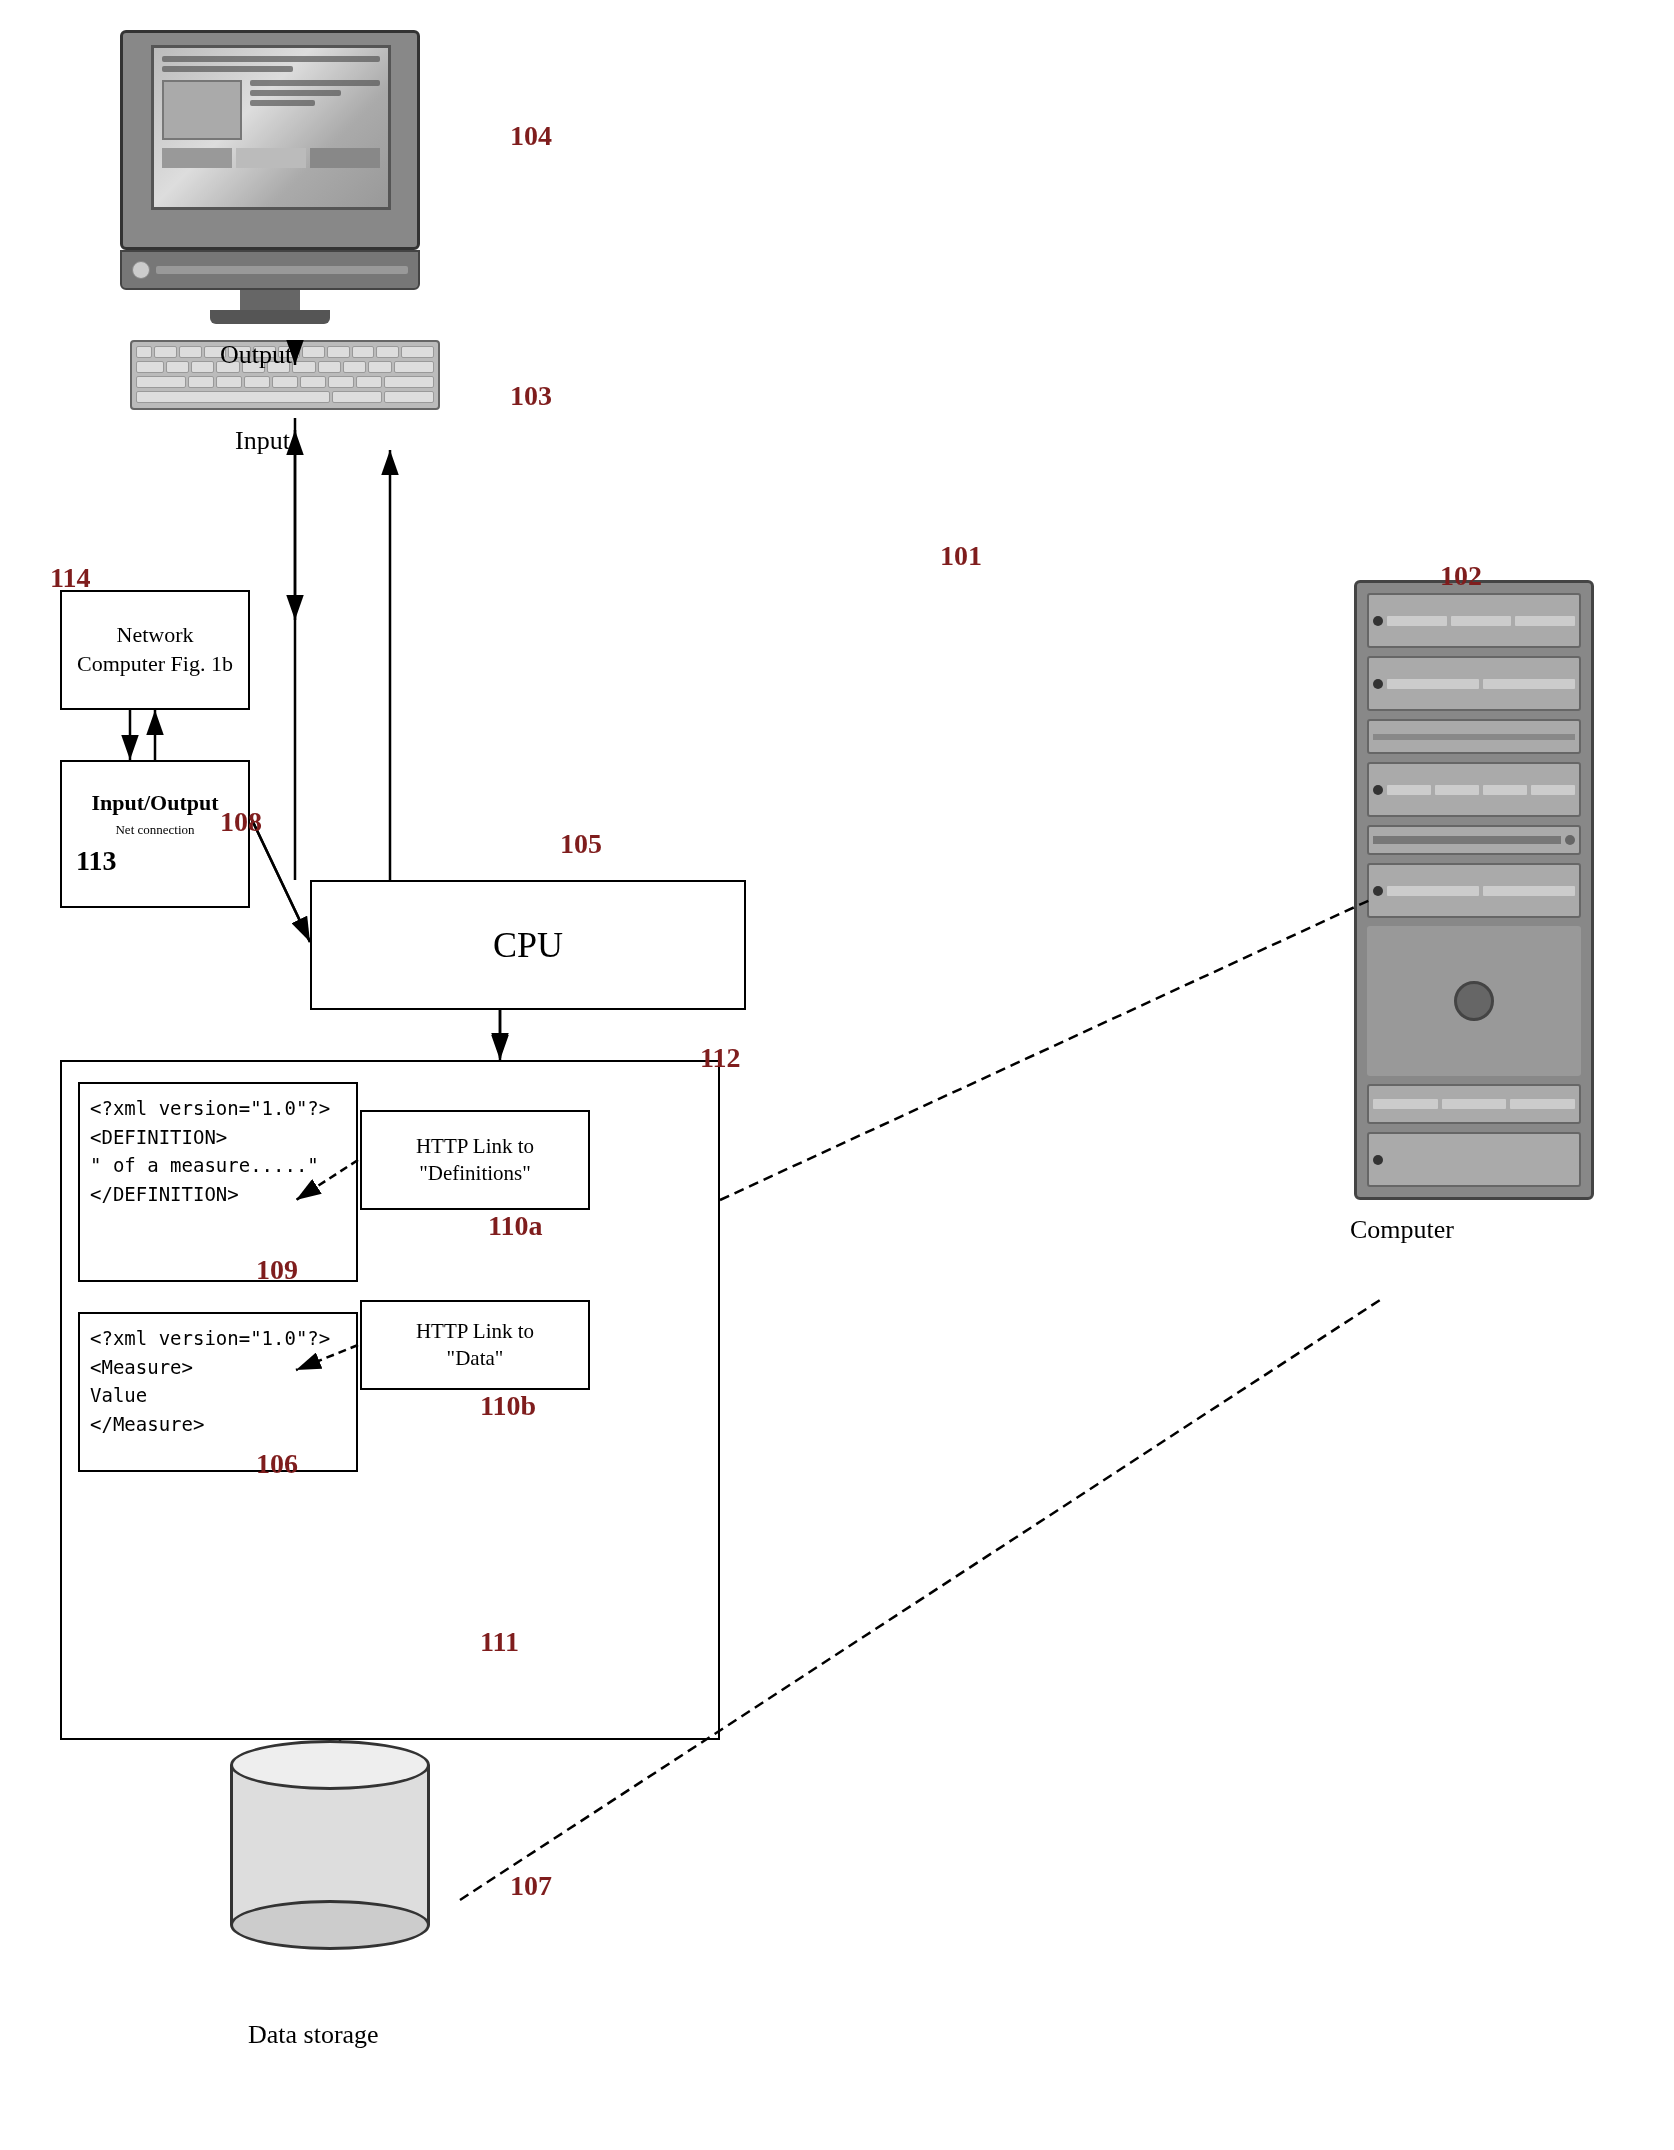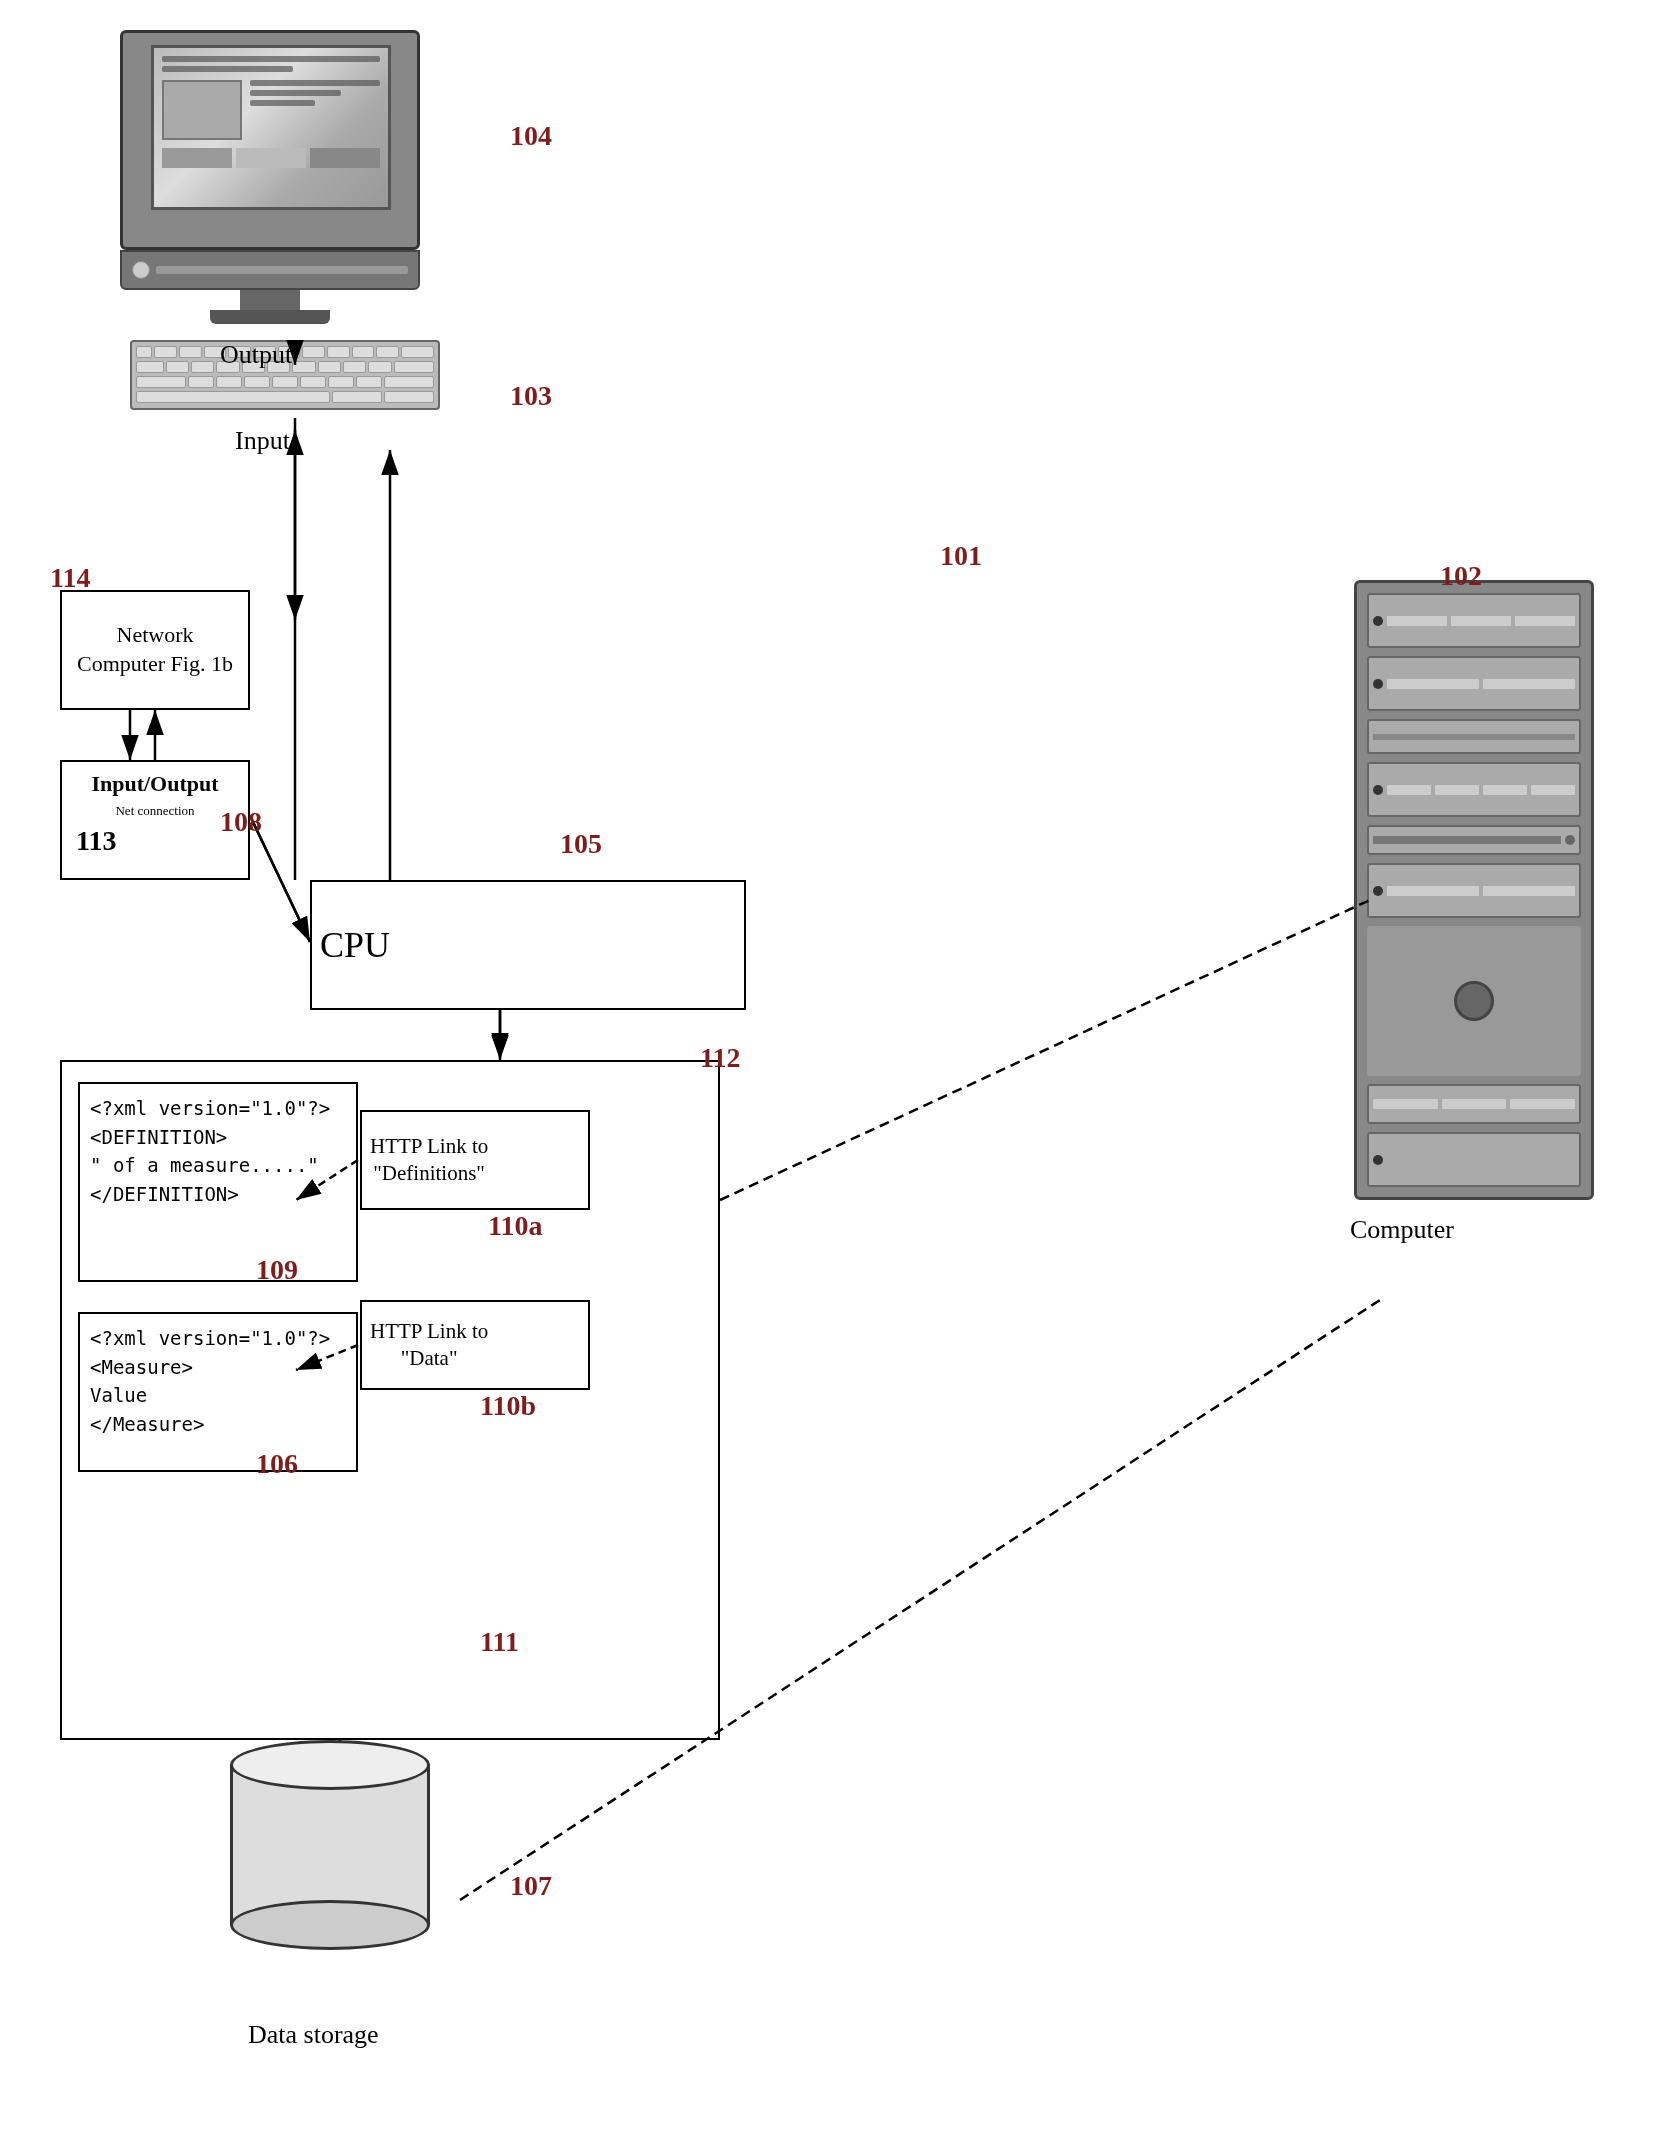"Network Computer Fig. 1b" .box { justify-content: none -> center }
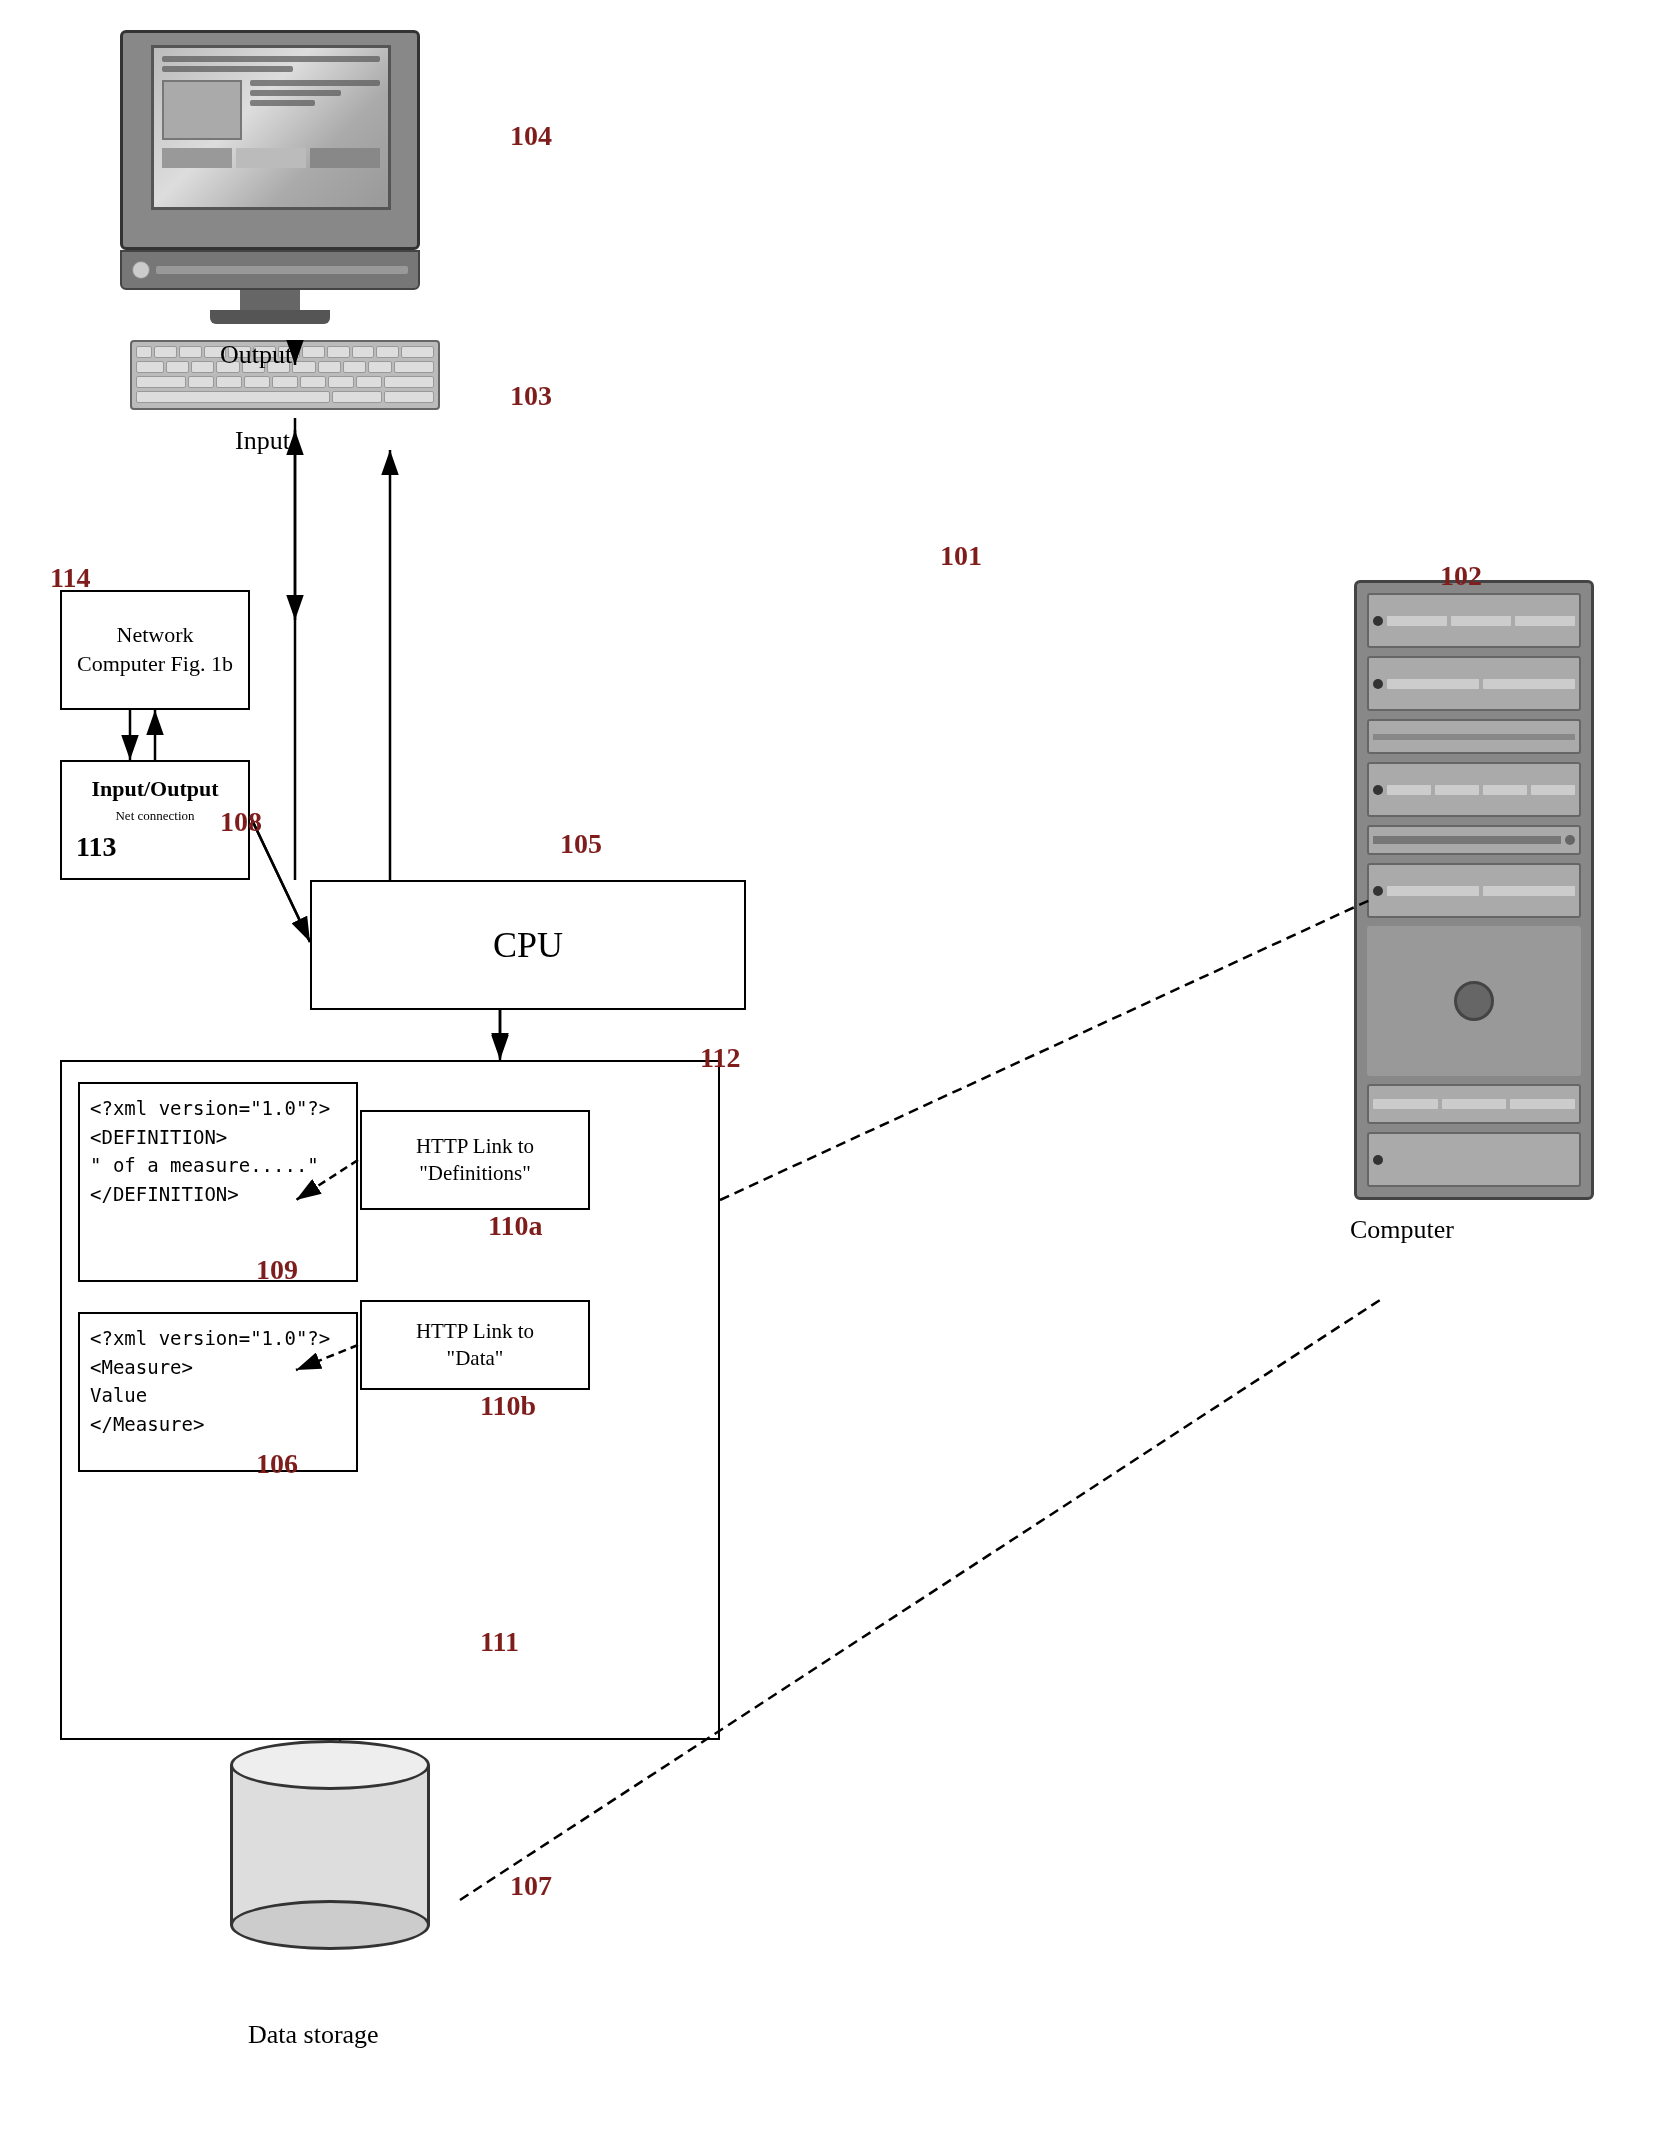"Input/Output" div.box { height: 120px -> 148px }
